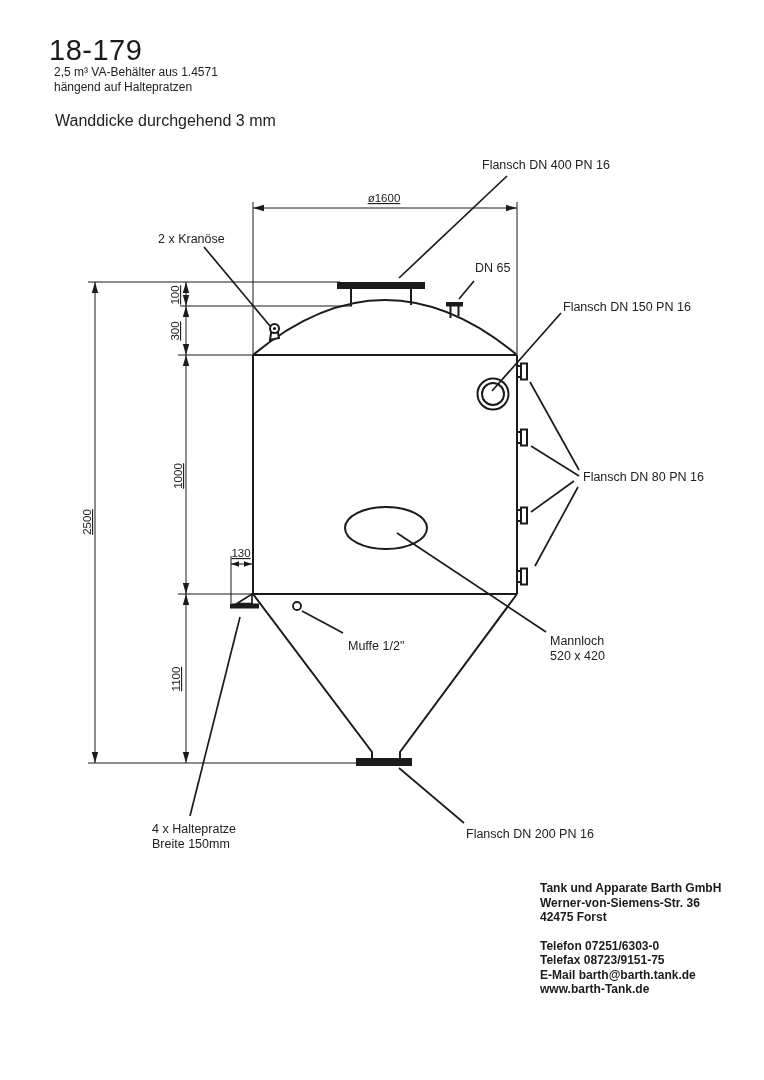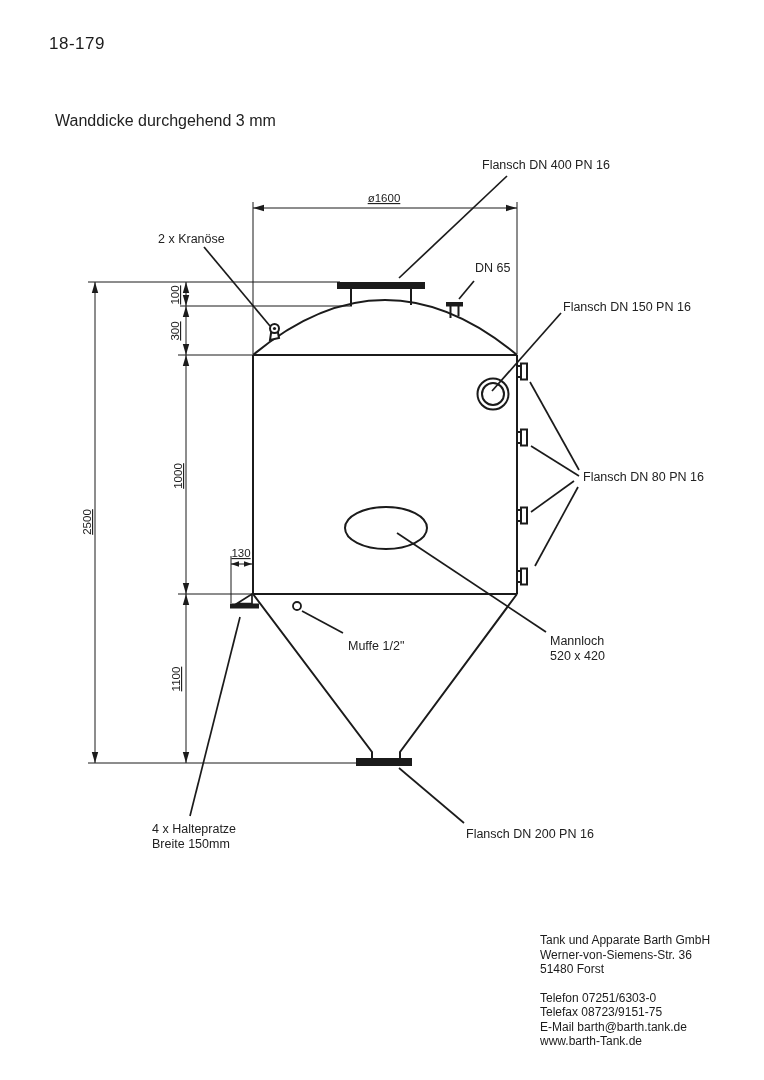"18-179" .hdr-number { font-size: 17px -> 29px }
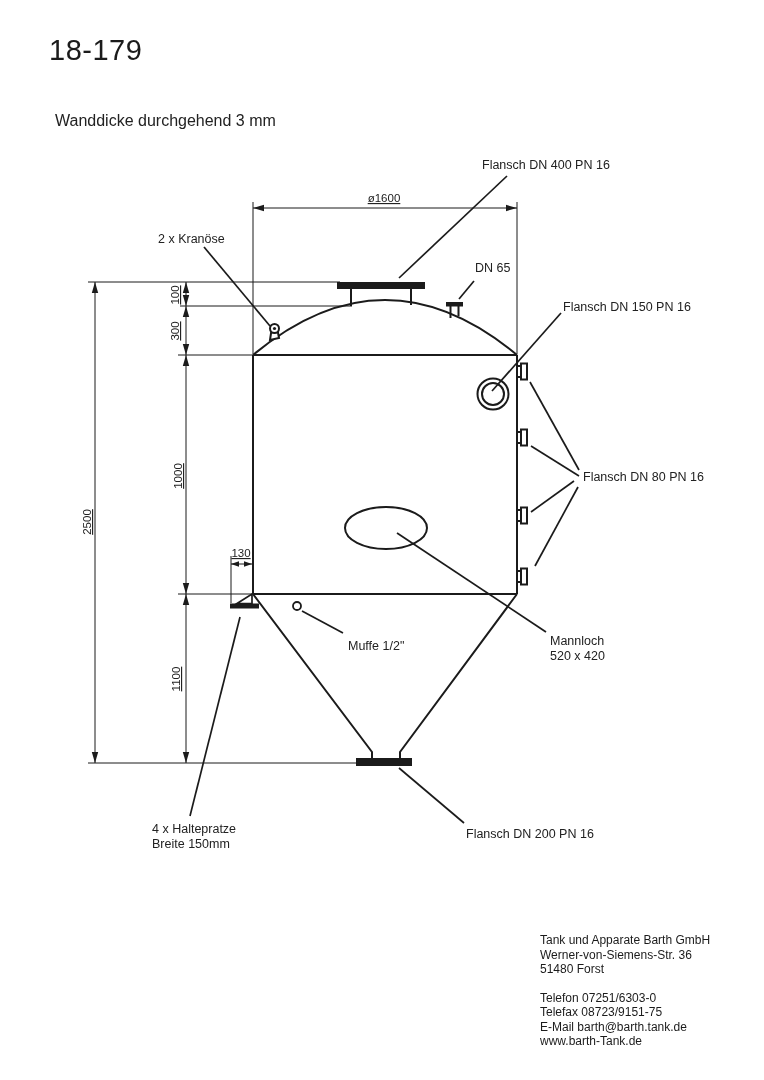"2,5 m³ VA-Behälter aus 1.4571" div.hdr-desc { html: none -> <div> <div>2,5 m³ VA-Behälter aus 1.4571</div> <div>hängend auf Haltepratzen</div> </div> }
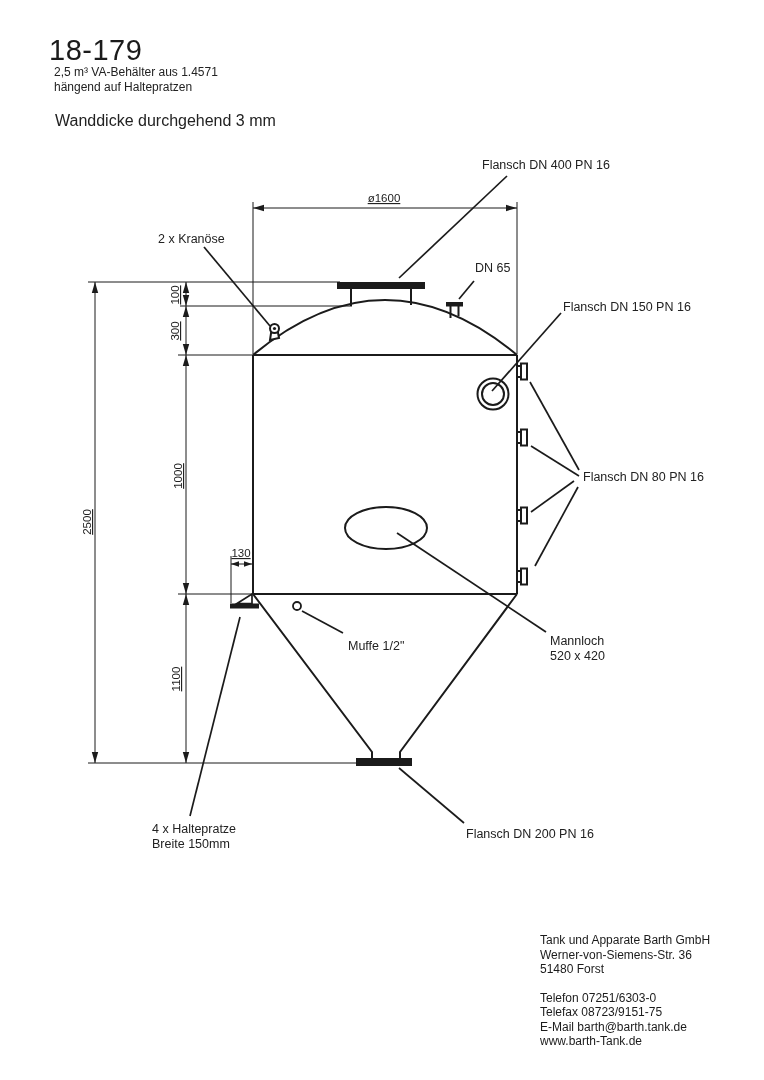"Tank und Apparate Barth GmbH" .company { font-weight: normal -> bold; top: 933px -> 881px }
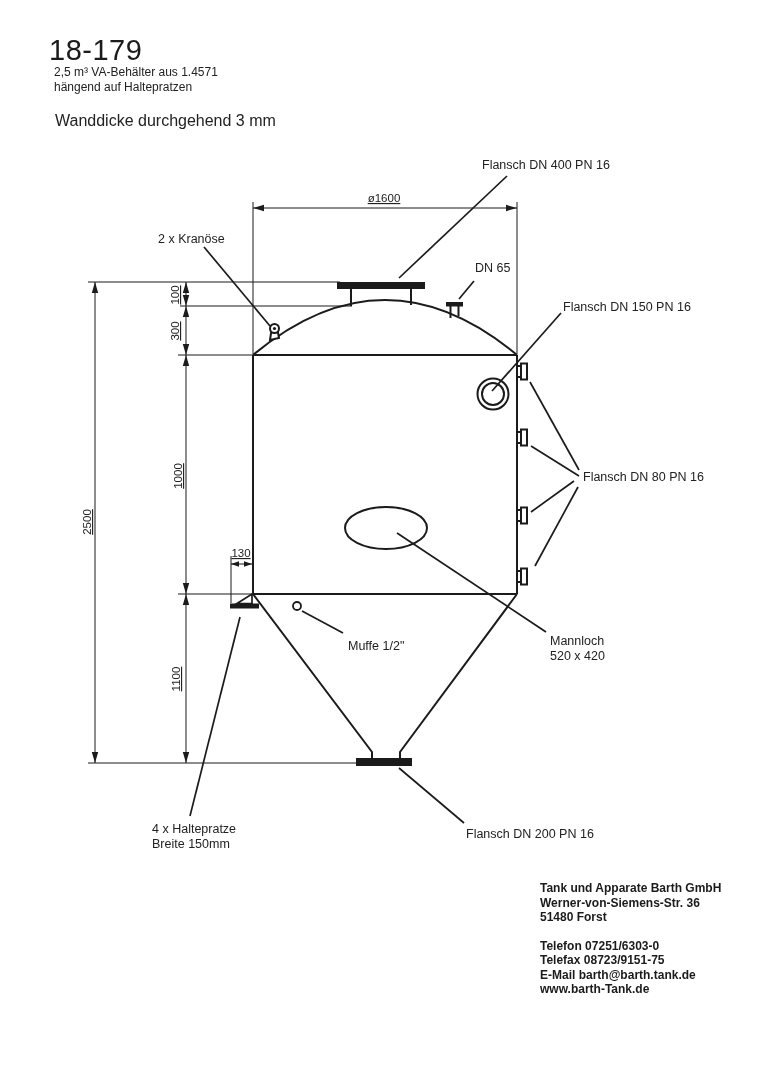"51480 Forst" p { text: 51480 -> 42475 }
